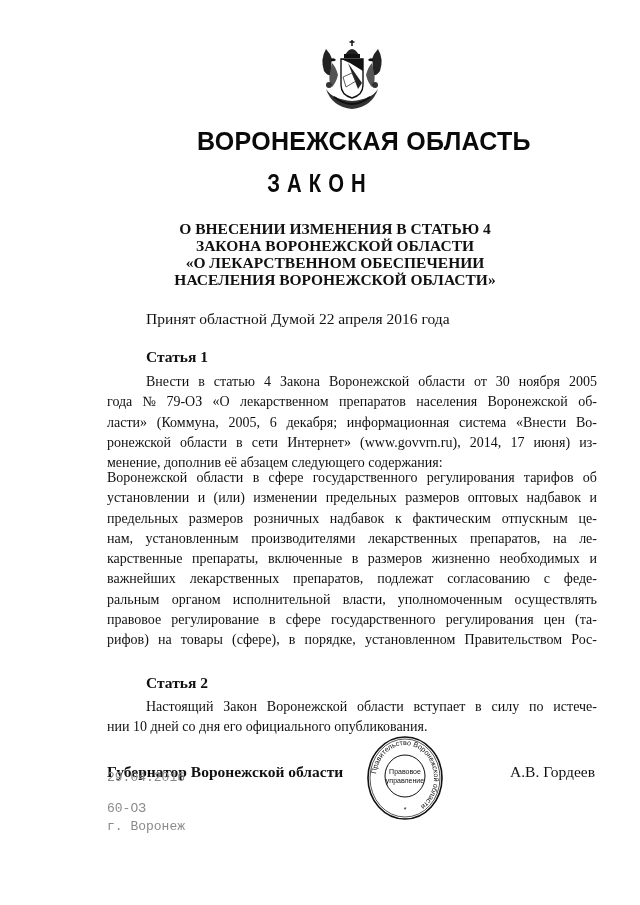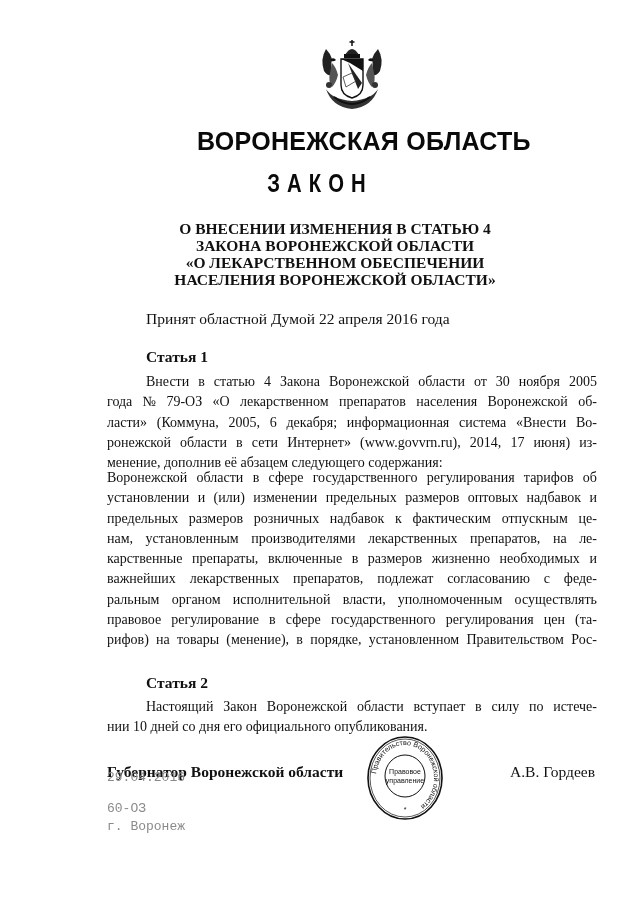"(менение)," span { text: менение -> сфере }
